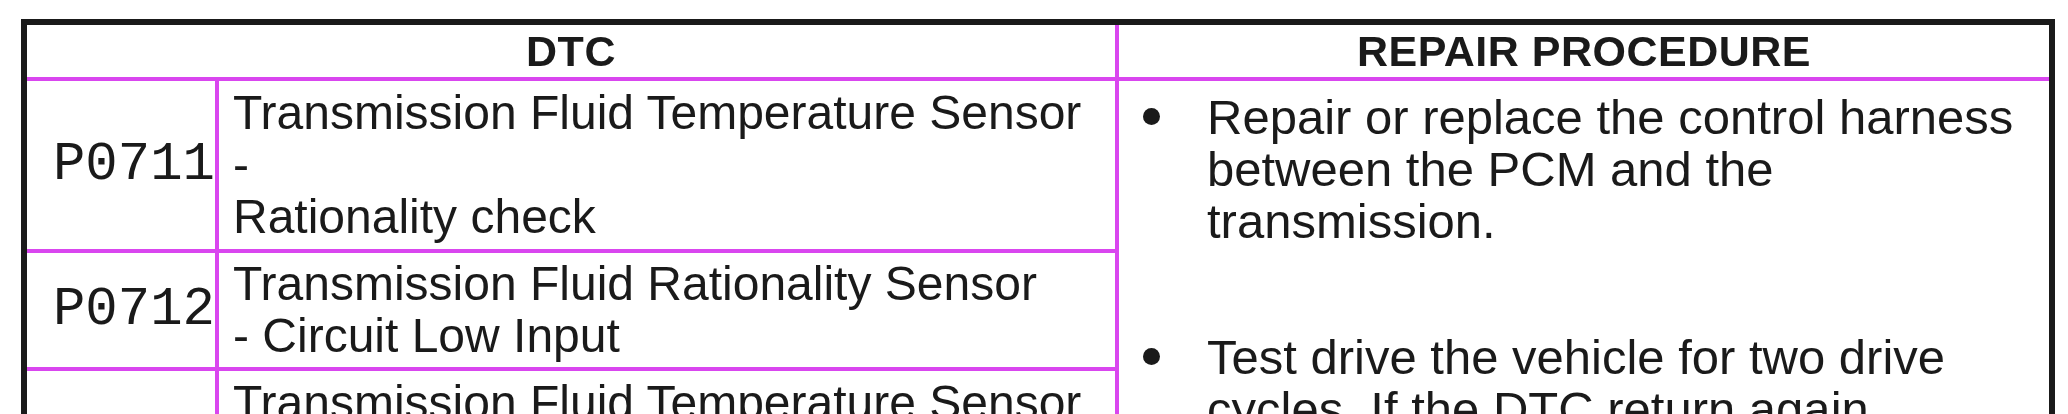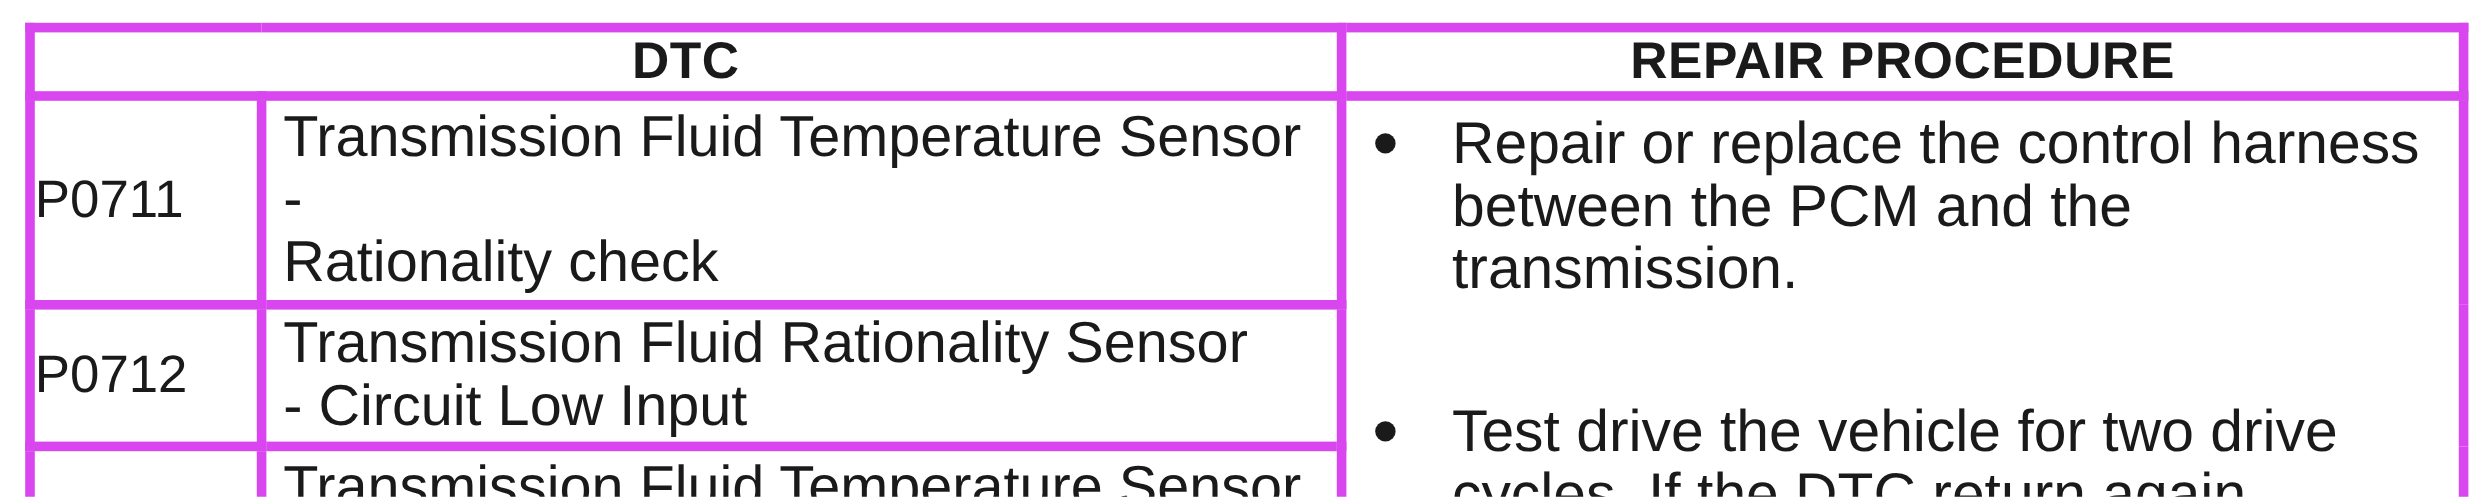"DTC" table.dtc-table th, table.dtc-table td { border: 8px solid #d946ef -> 4px solid #d946ef }
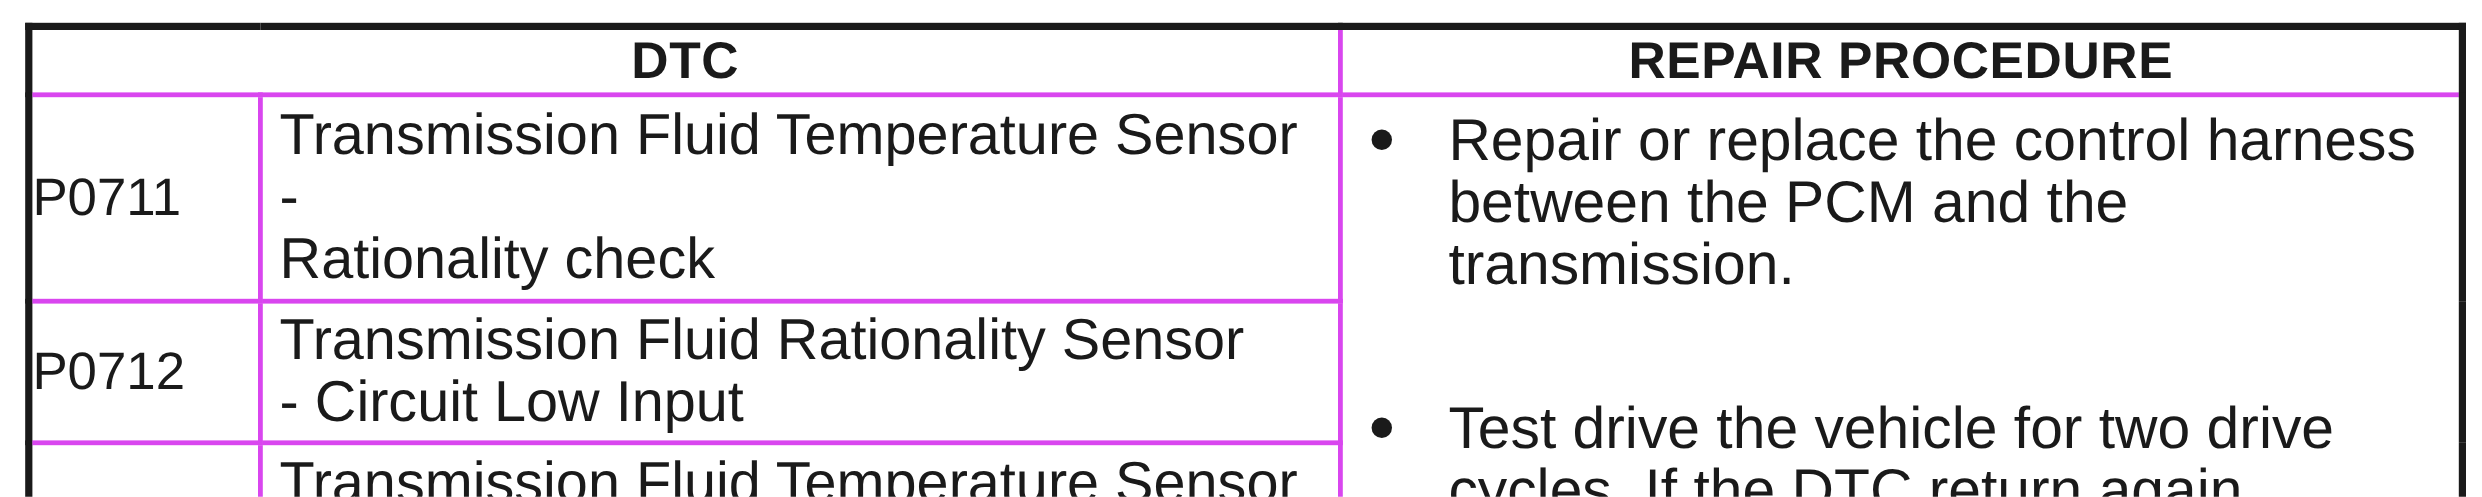"P0711" td.code-cell { font-family: none -> Liberation Mono, monospace; font-size: 44px -> 54px; text-align: left -> right }
